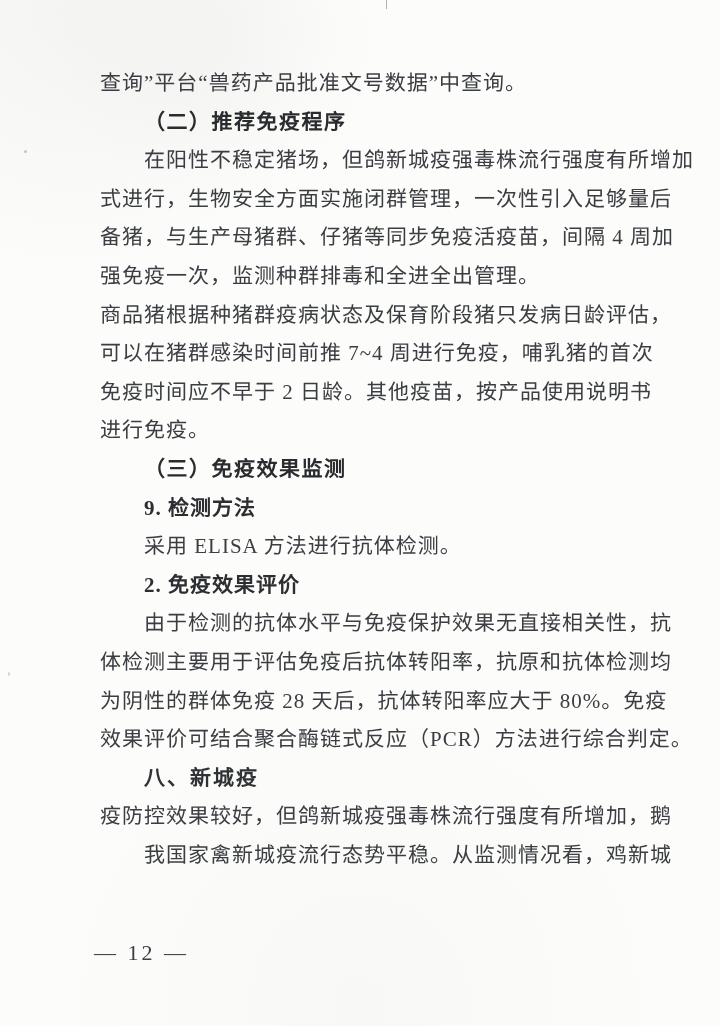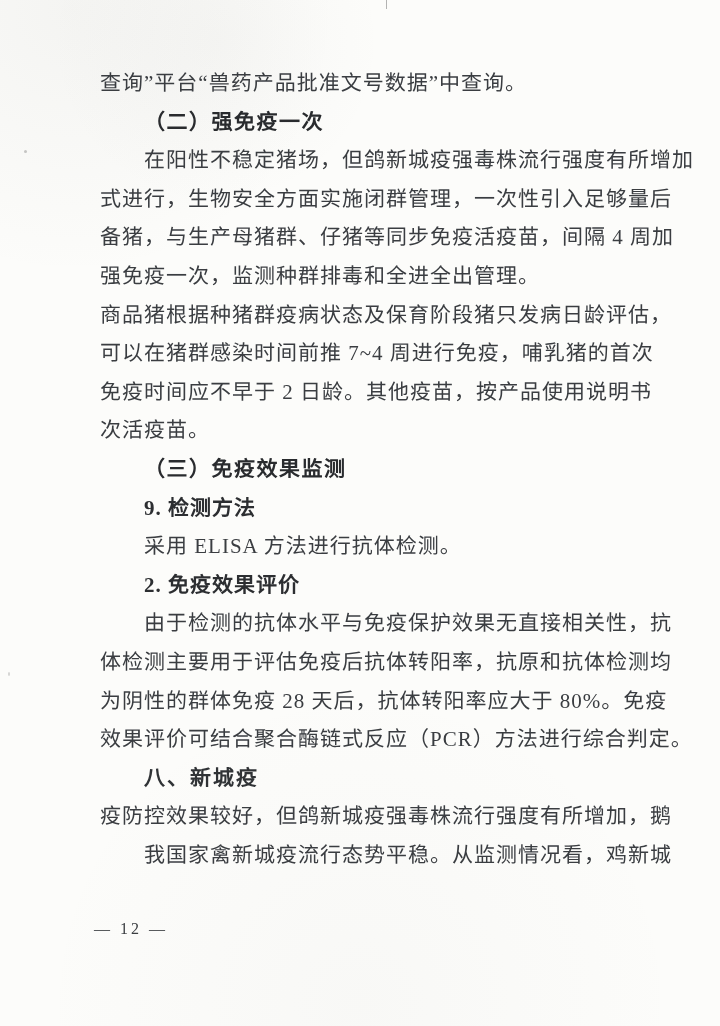"（二）强免疫一次" div.ln { text: 强免疫一次 -> 推荐免疫程序 }
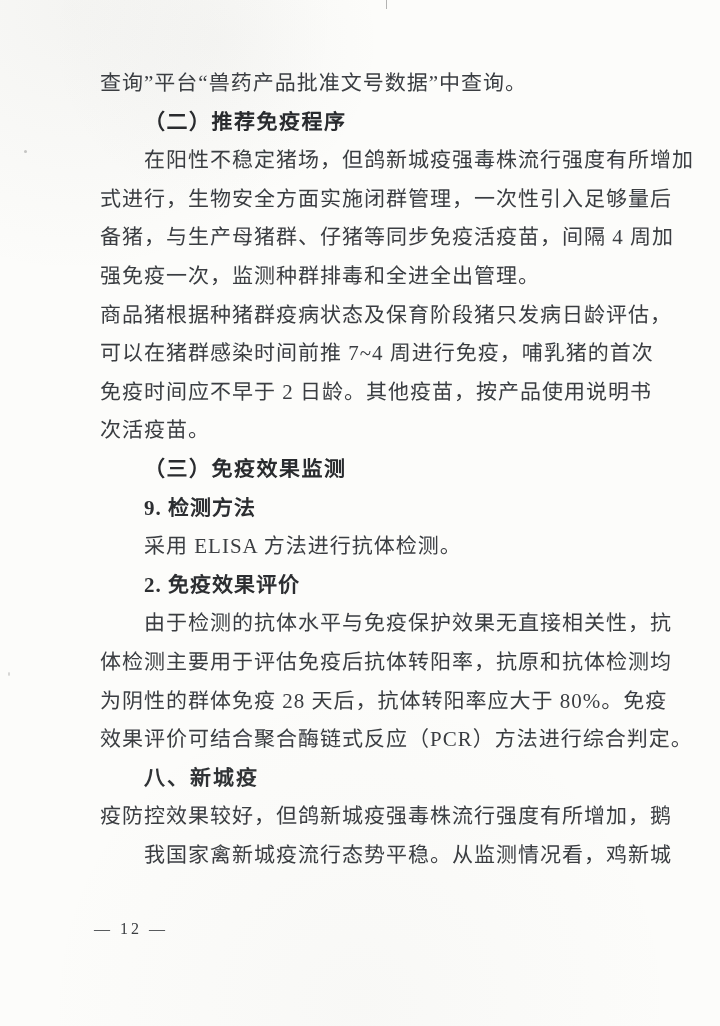"次活疫苗。" div.ln { text: 次活疫苗 -> 进行免疫 }
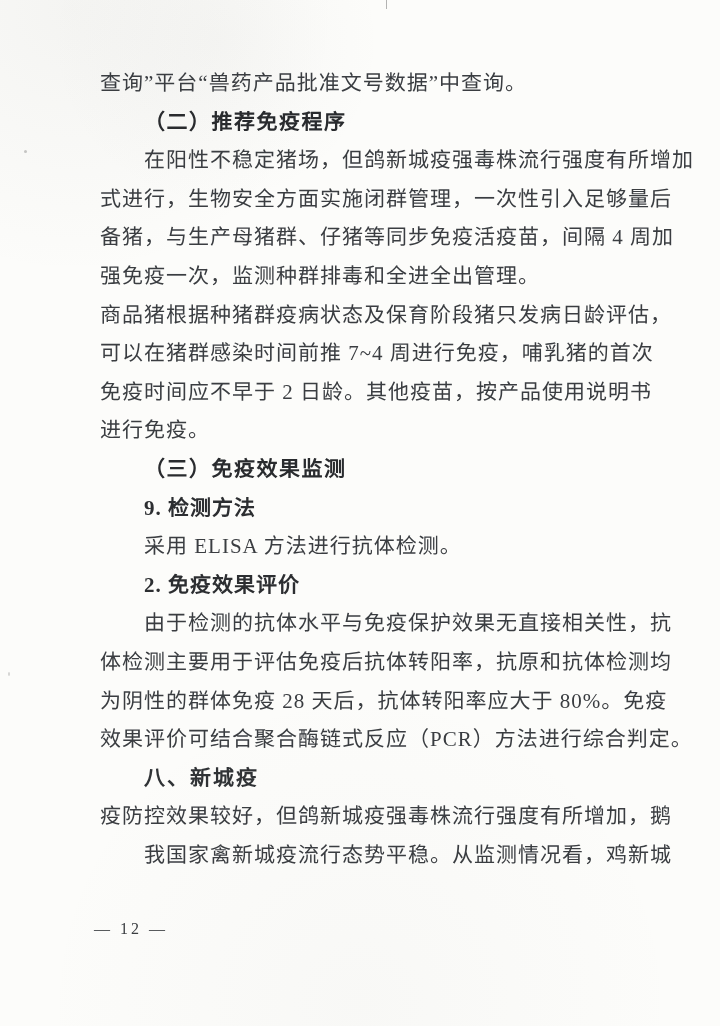"— 12 —" .footer { font-size: 16px -> 22px; top: 920px -> 940px }
